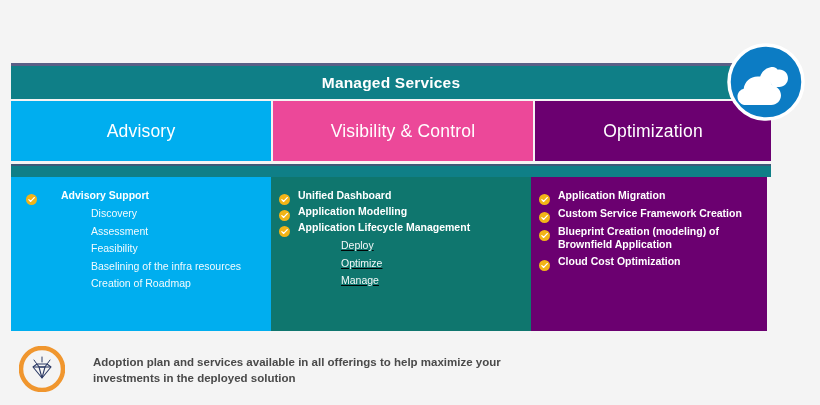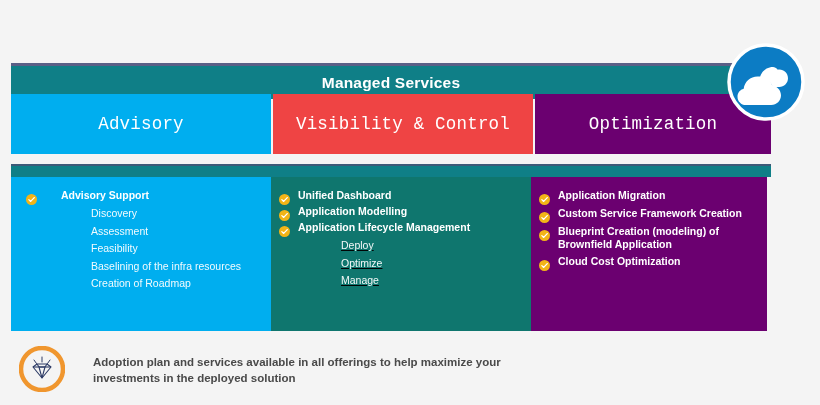"Advisory" .col-head-row { font-family: Liberation Mono, monospace -> none; top: 94px -> 101px }
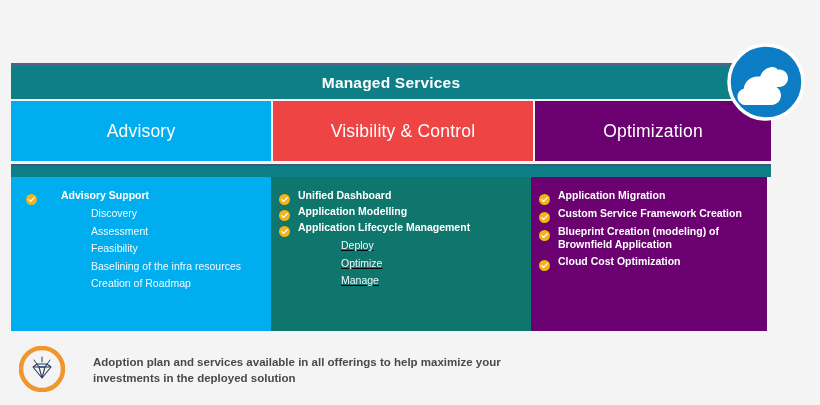"Visibility & Control" .col-head.visibility { background: #ef4444 -> #ec4899 }
